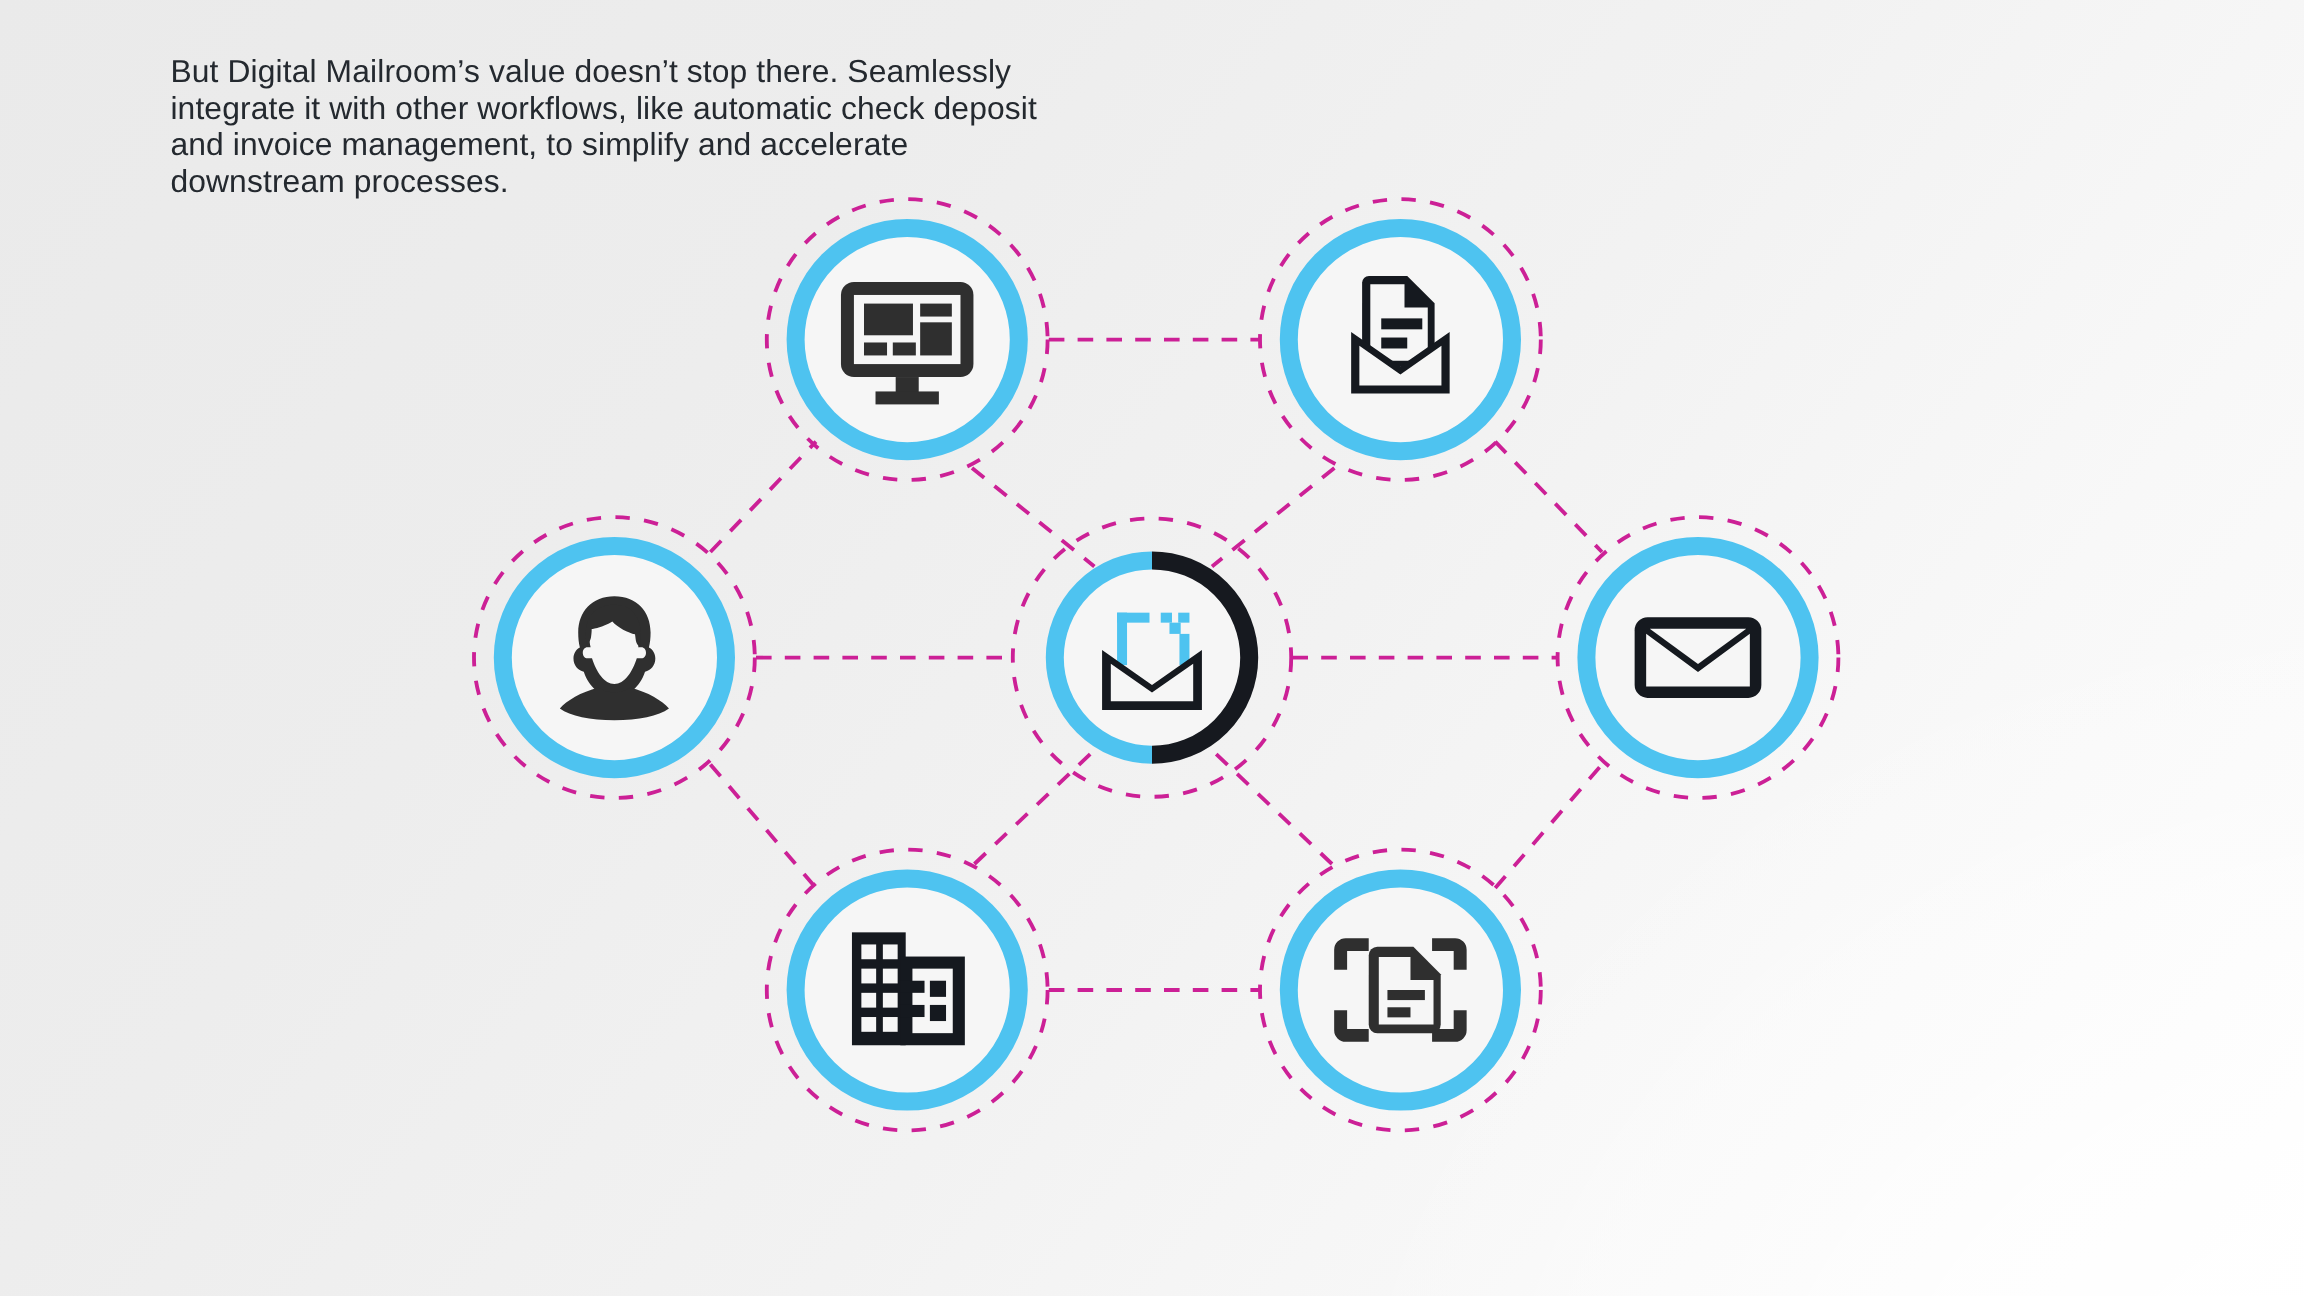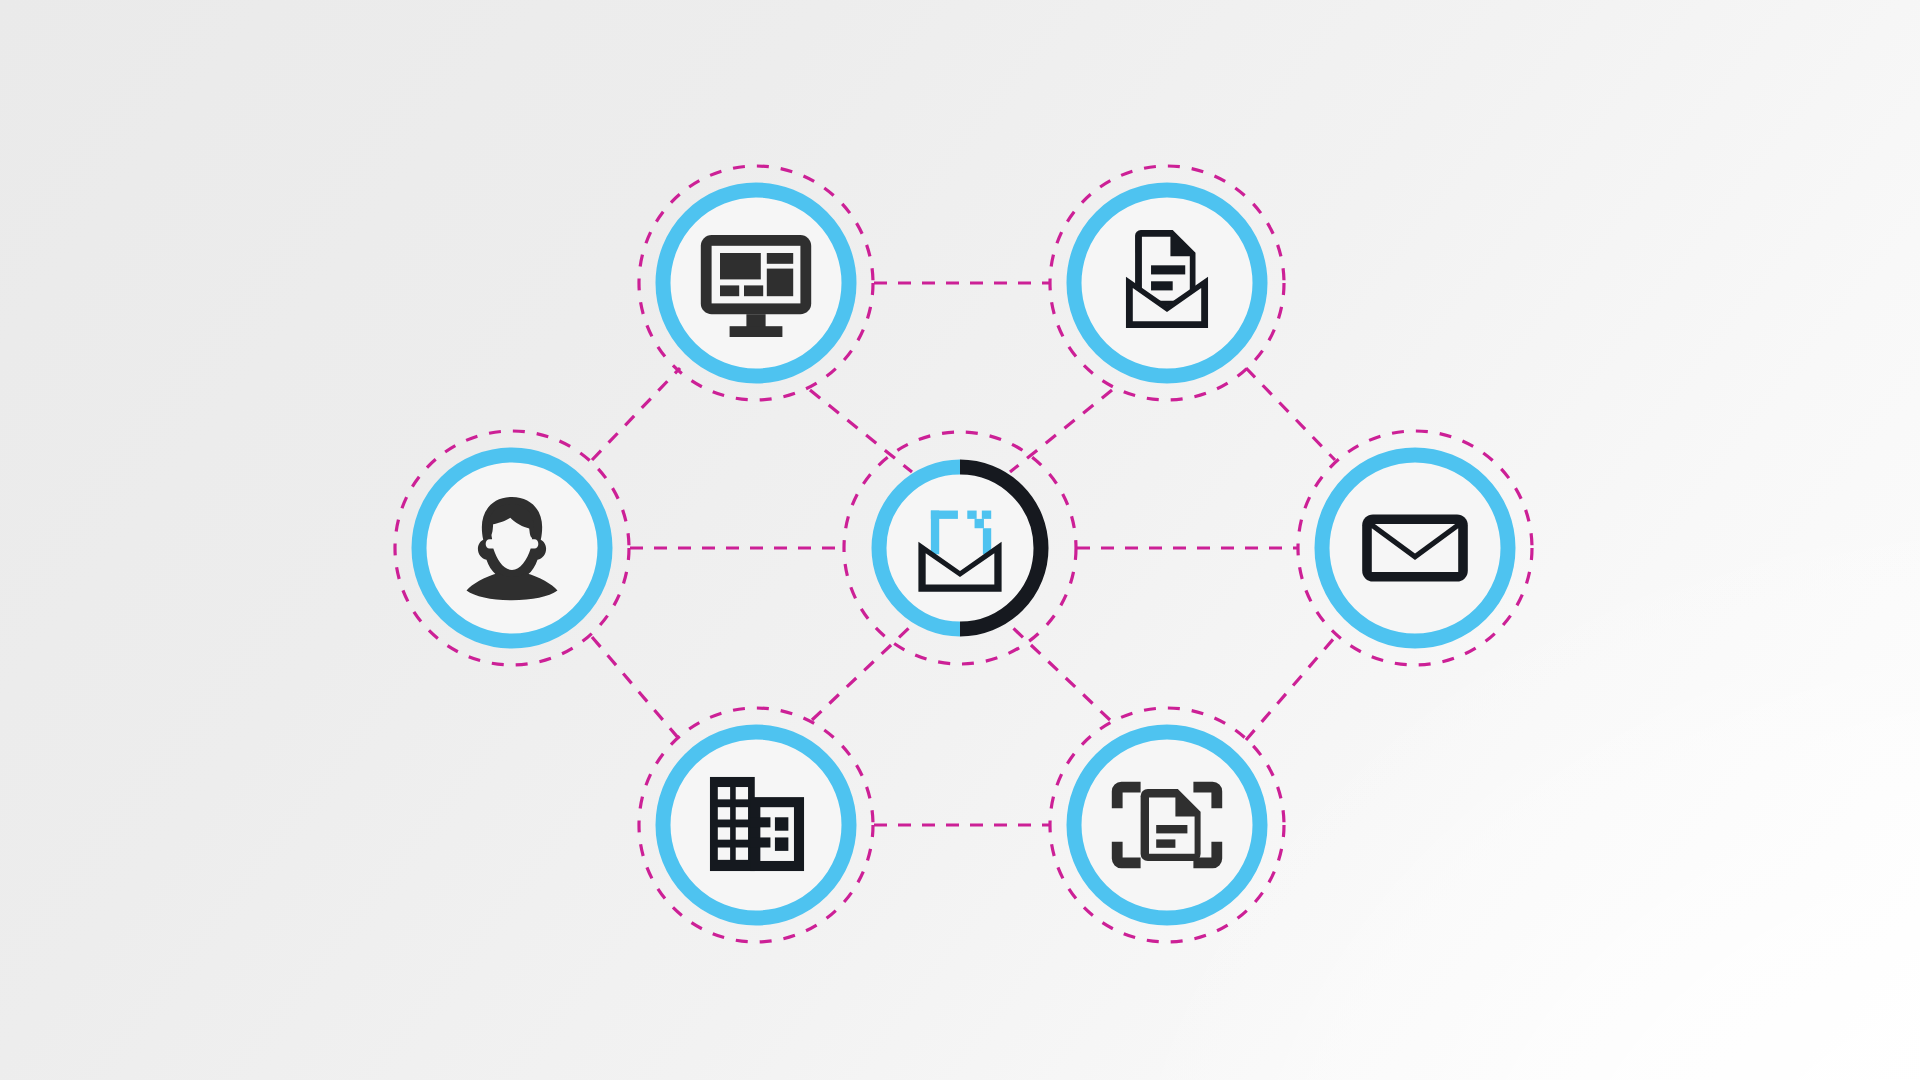"But Digital Mailroom’s value doesn’t" p { html: none -> <p>But Digital Mailroom’s value doesn’t stop there. Seamlessly integrate it with other workflows, like automatic check deposit and invoice management, to simplify and accelerate downstream processes.</p> }
